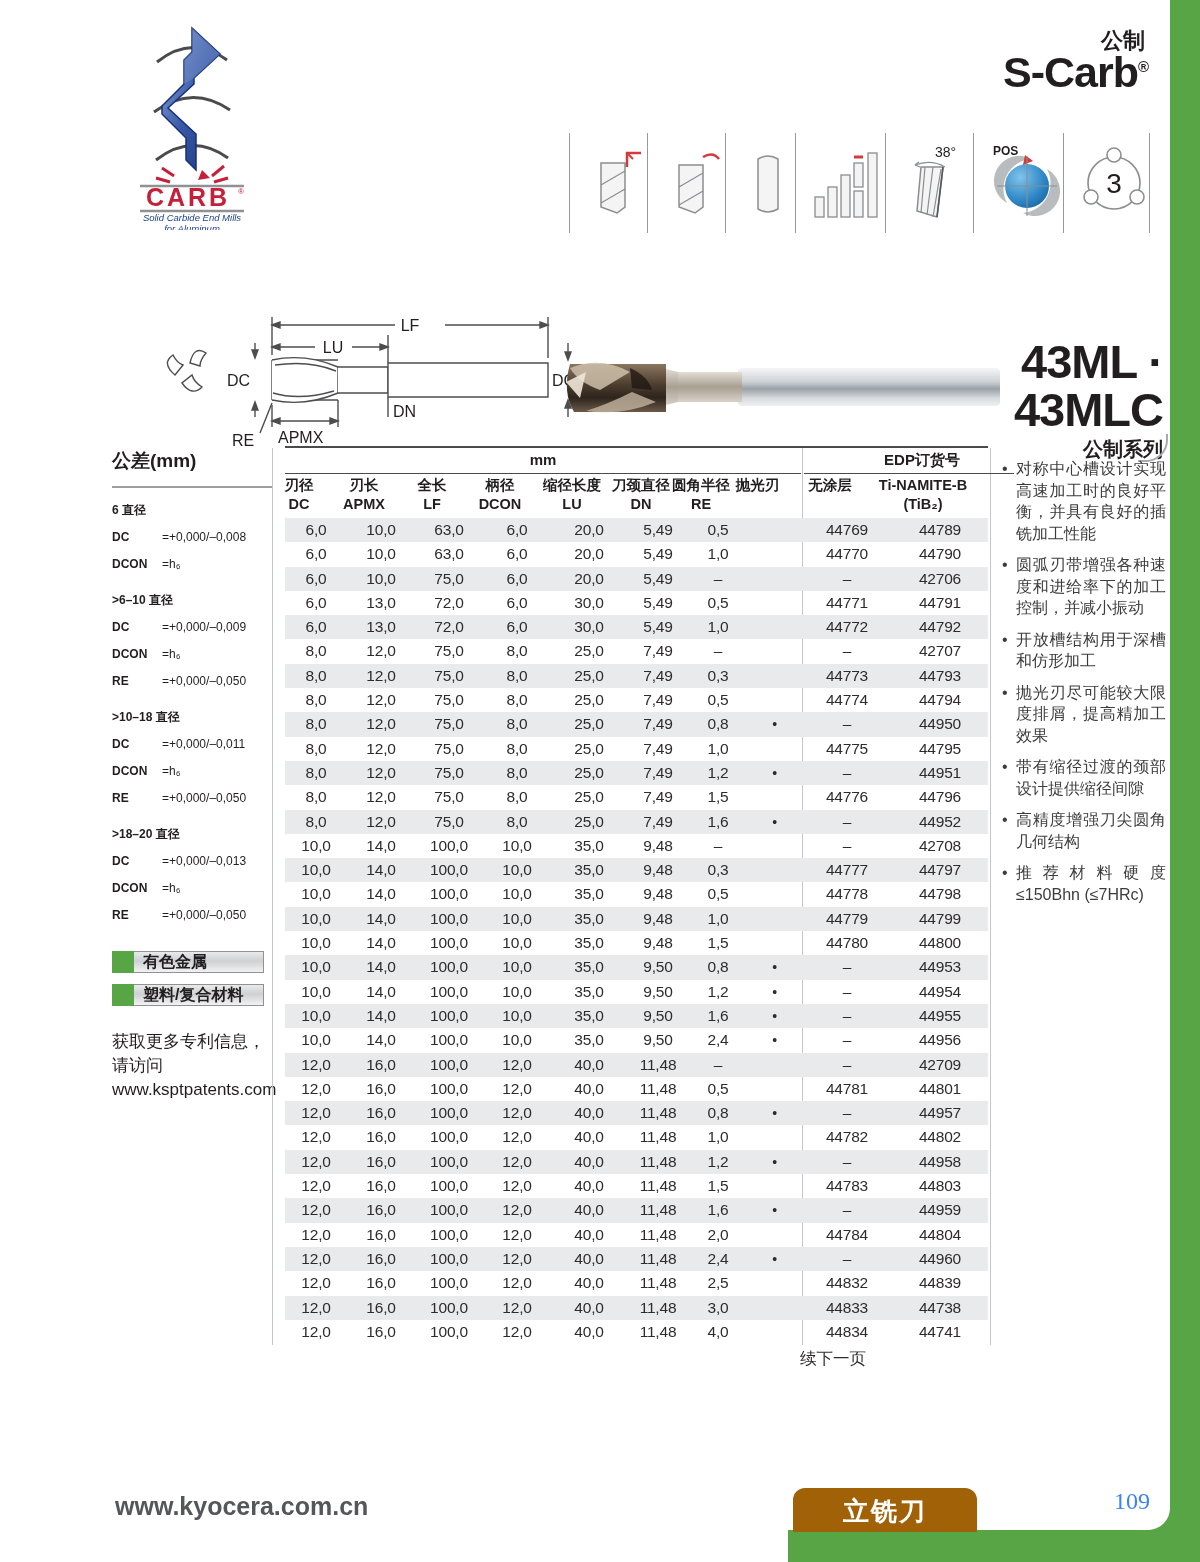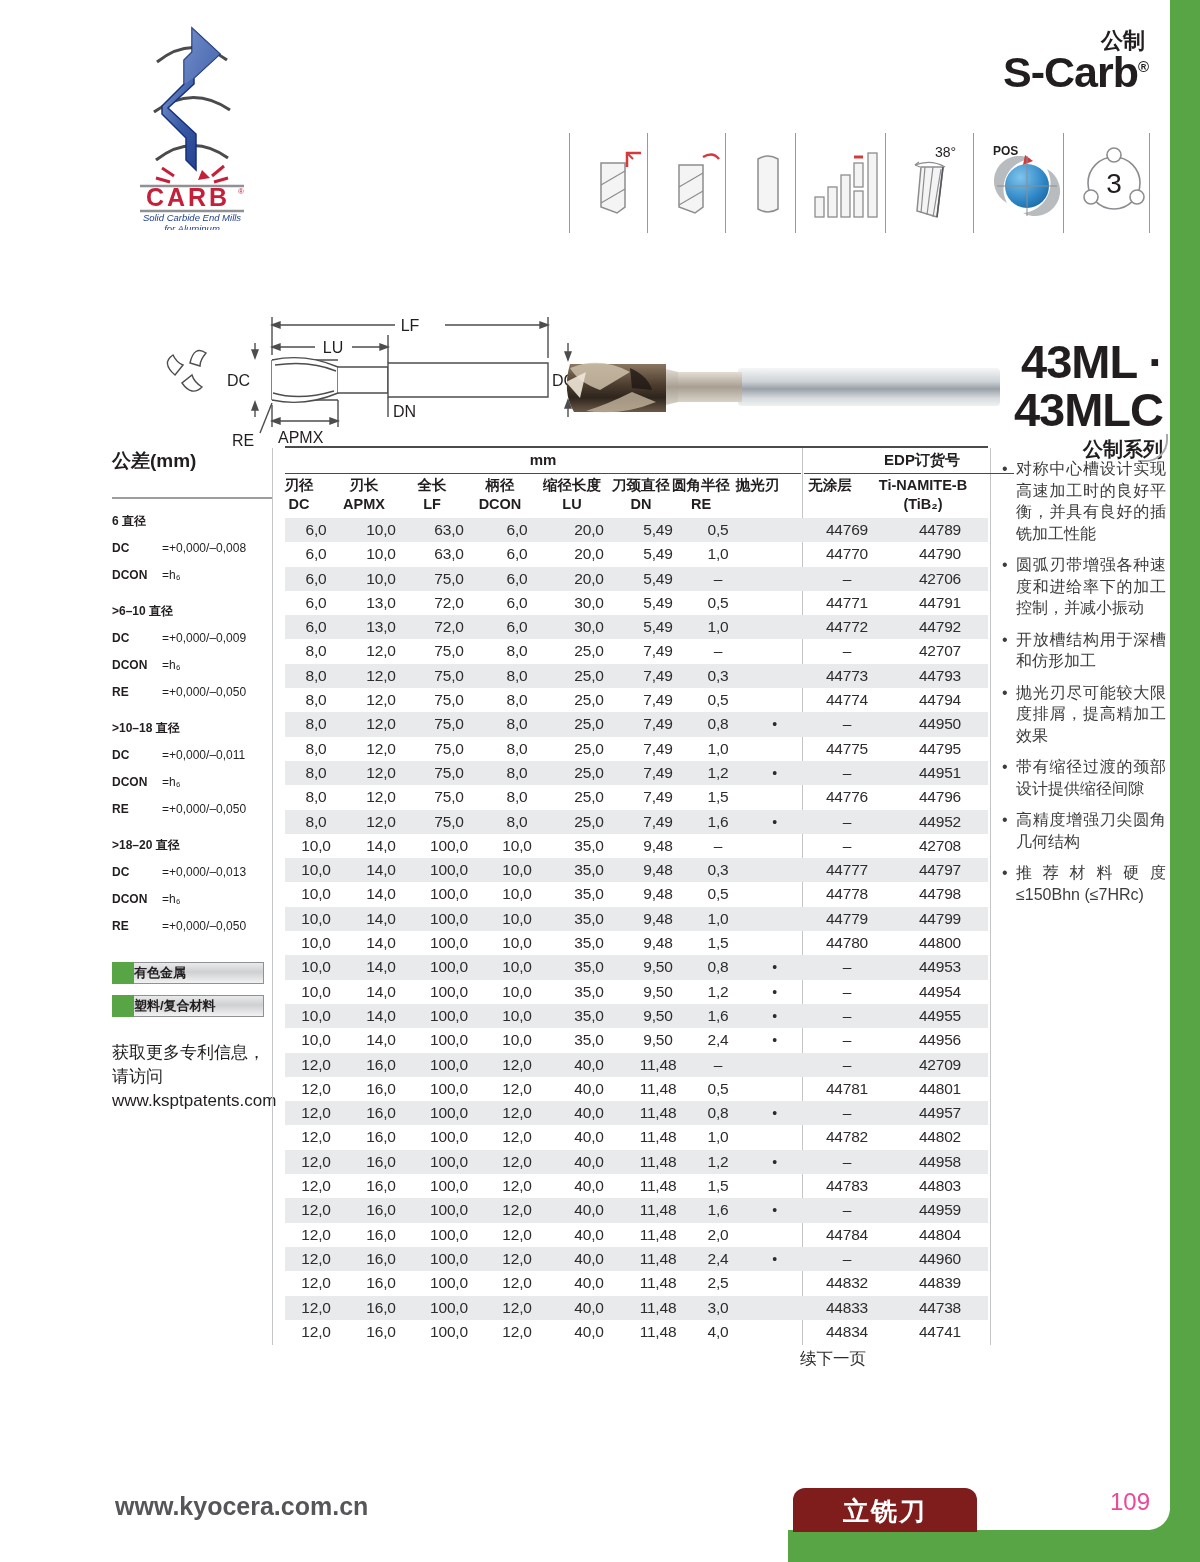"公差(mm)" .tol-title { padding-bottom: 23px -> 12px }
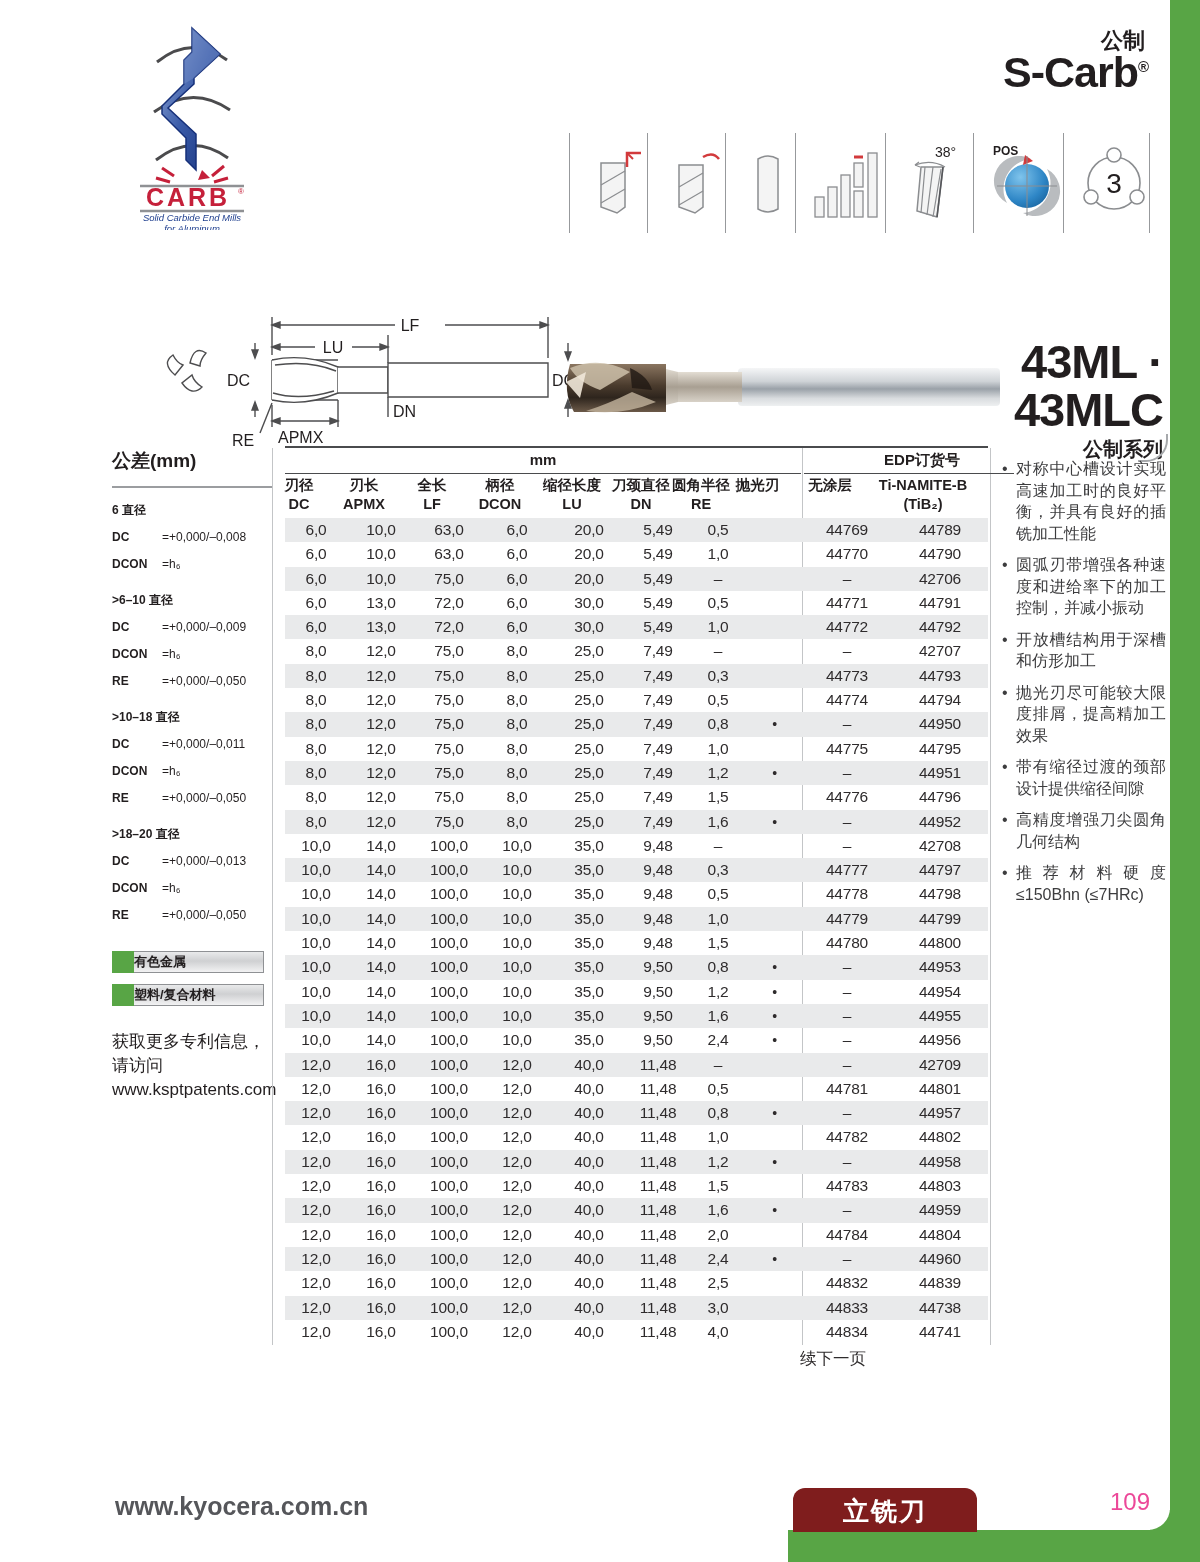"有色金属" .badge-bar span { font-size: 13px -> 16px; padding-left: none -> 9px }
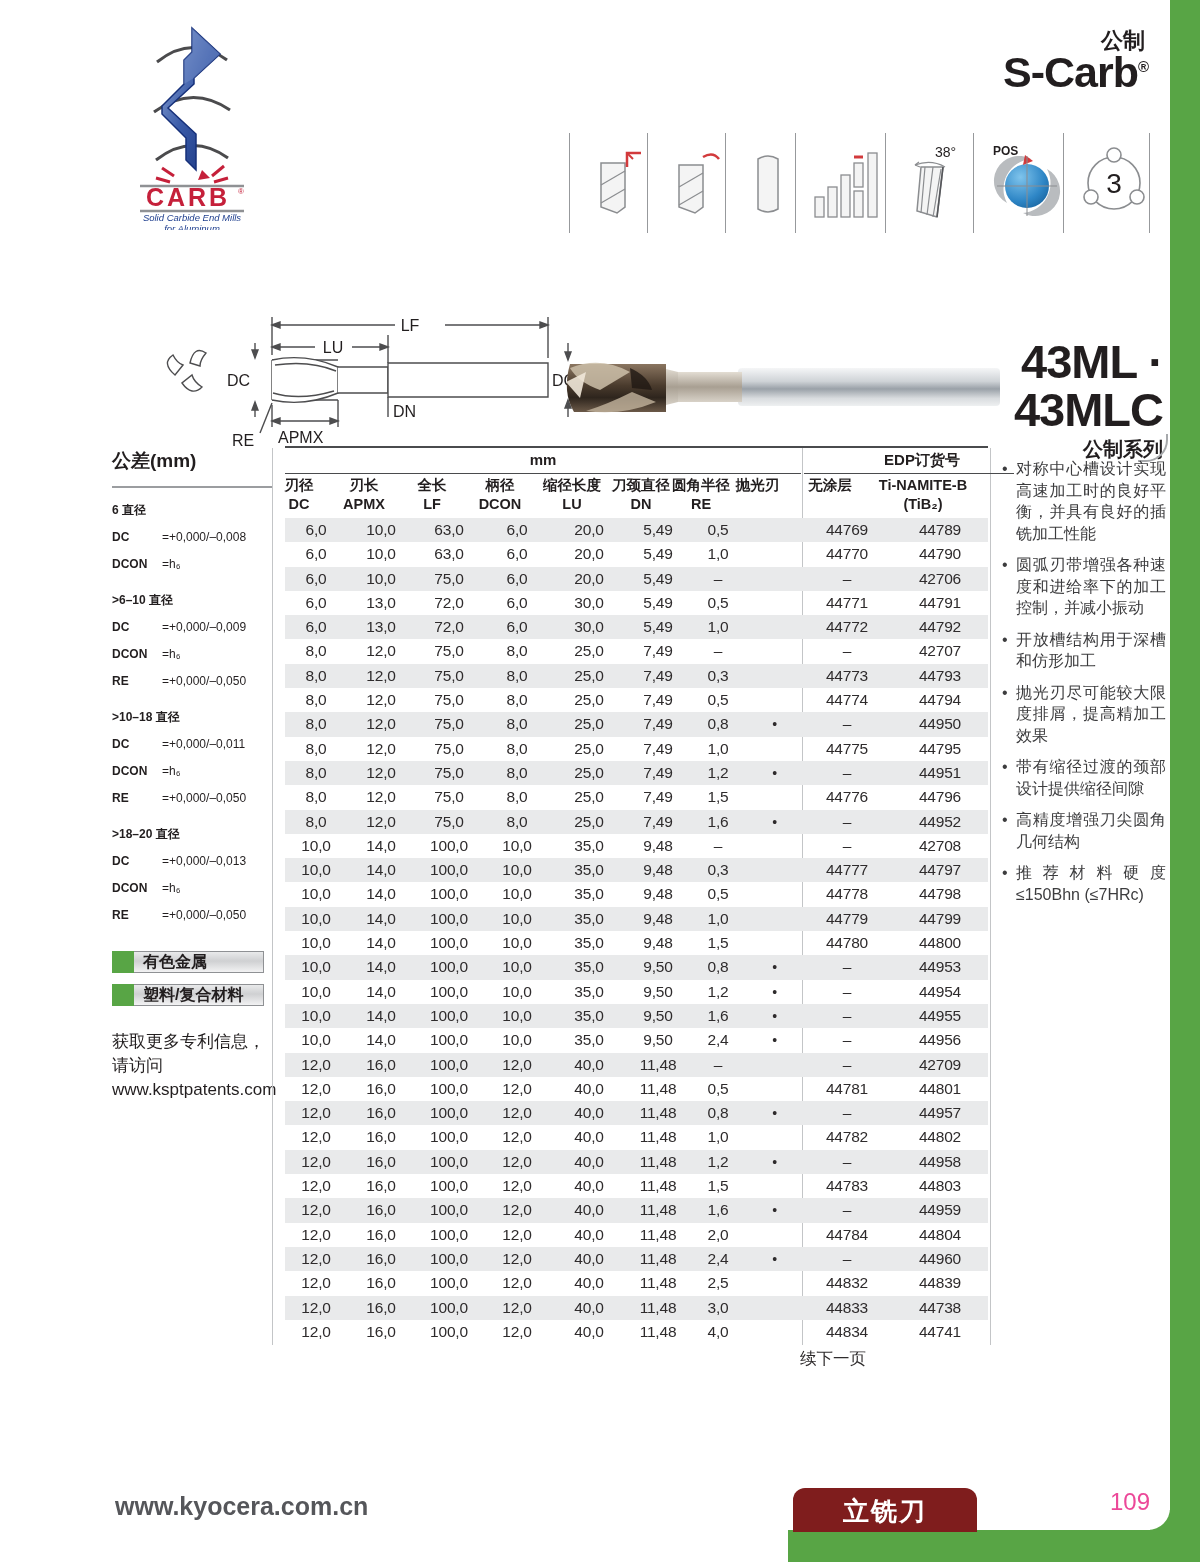"立铣刀" .cat-tab { background: #7f1d1d -> #a16207 }
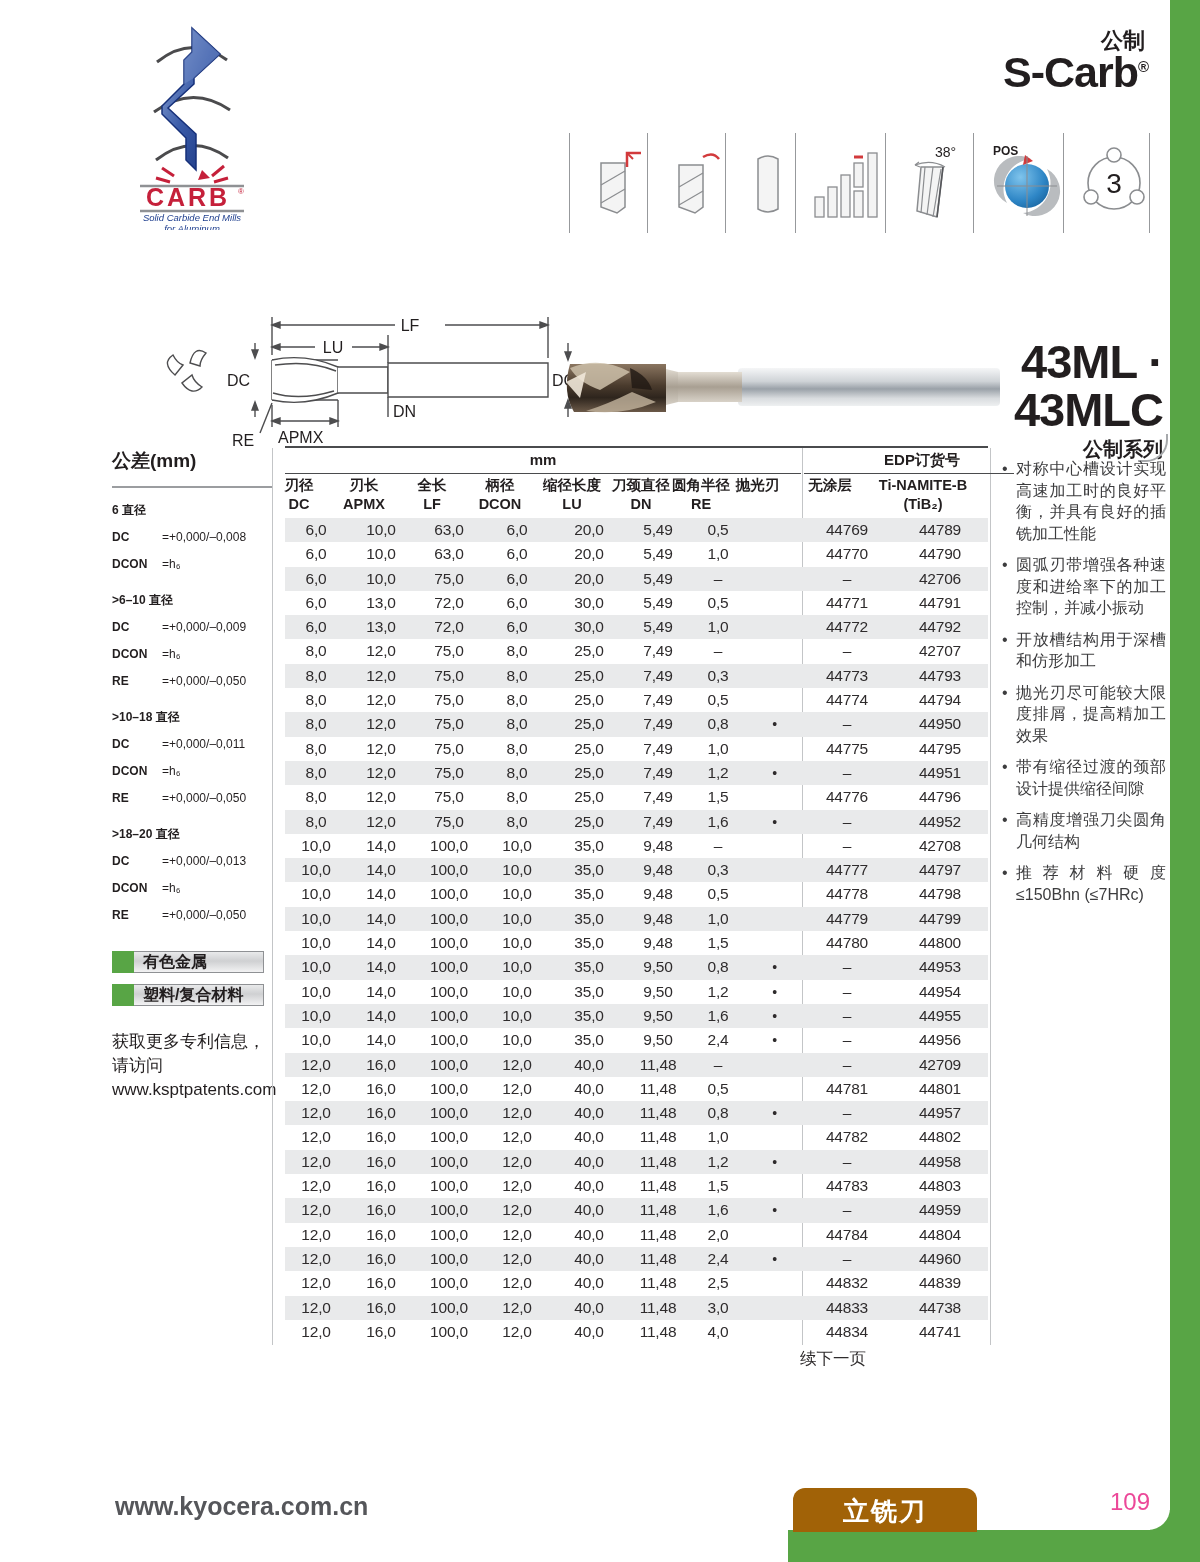"109" .page-num { color: #ec4899 -> #3b82f6; font-family: none -> Liberation Serif, serif }
